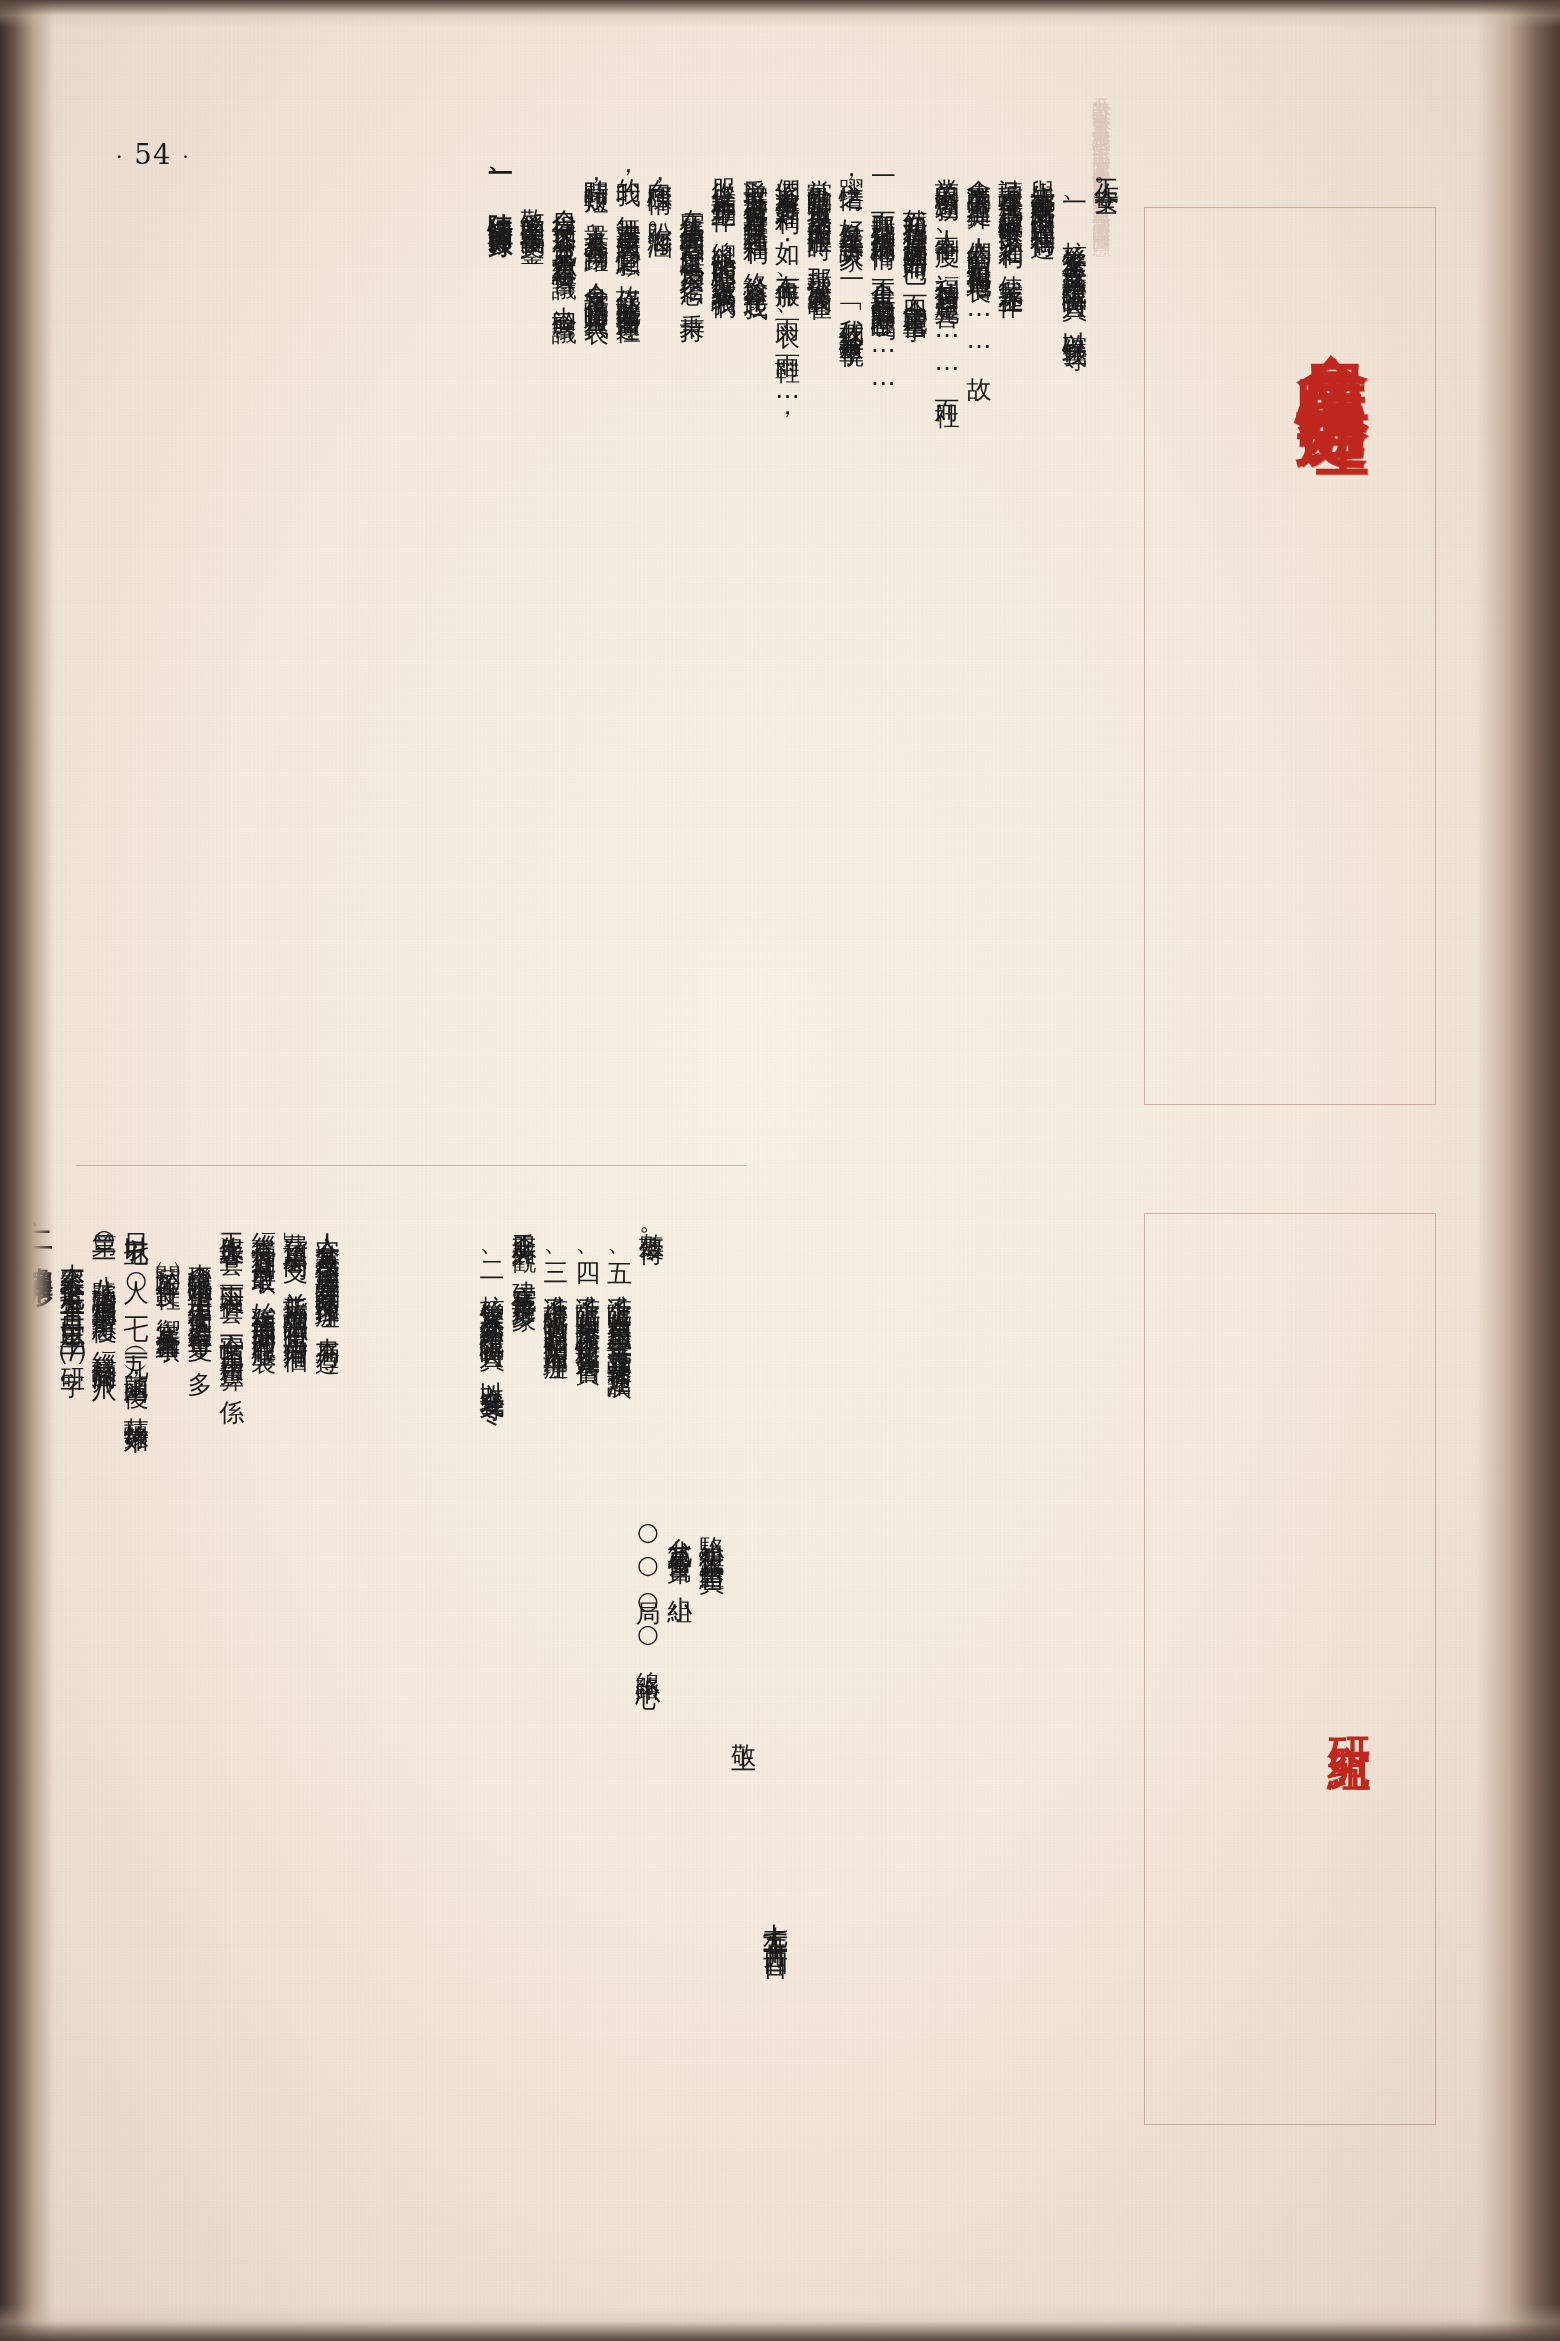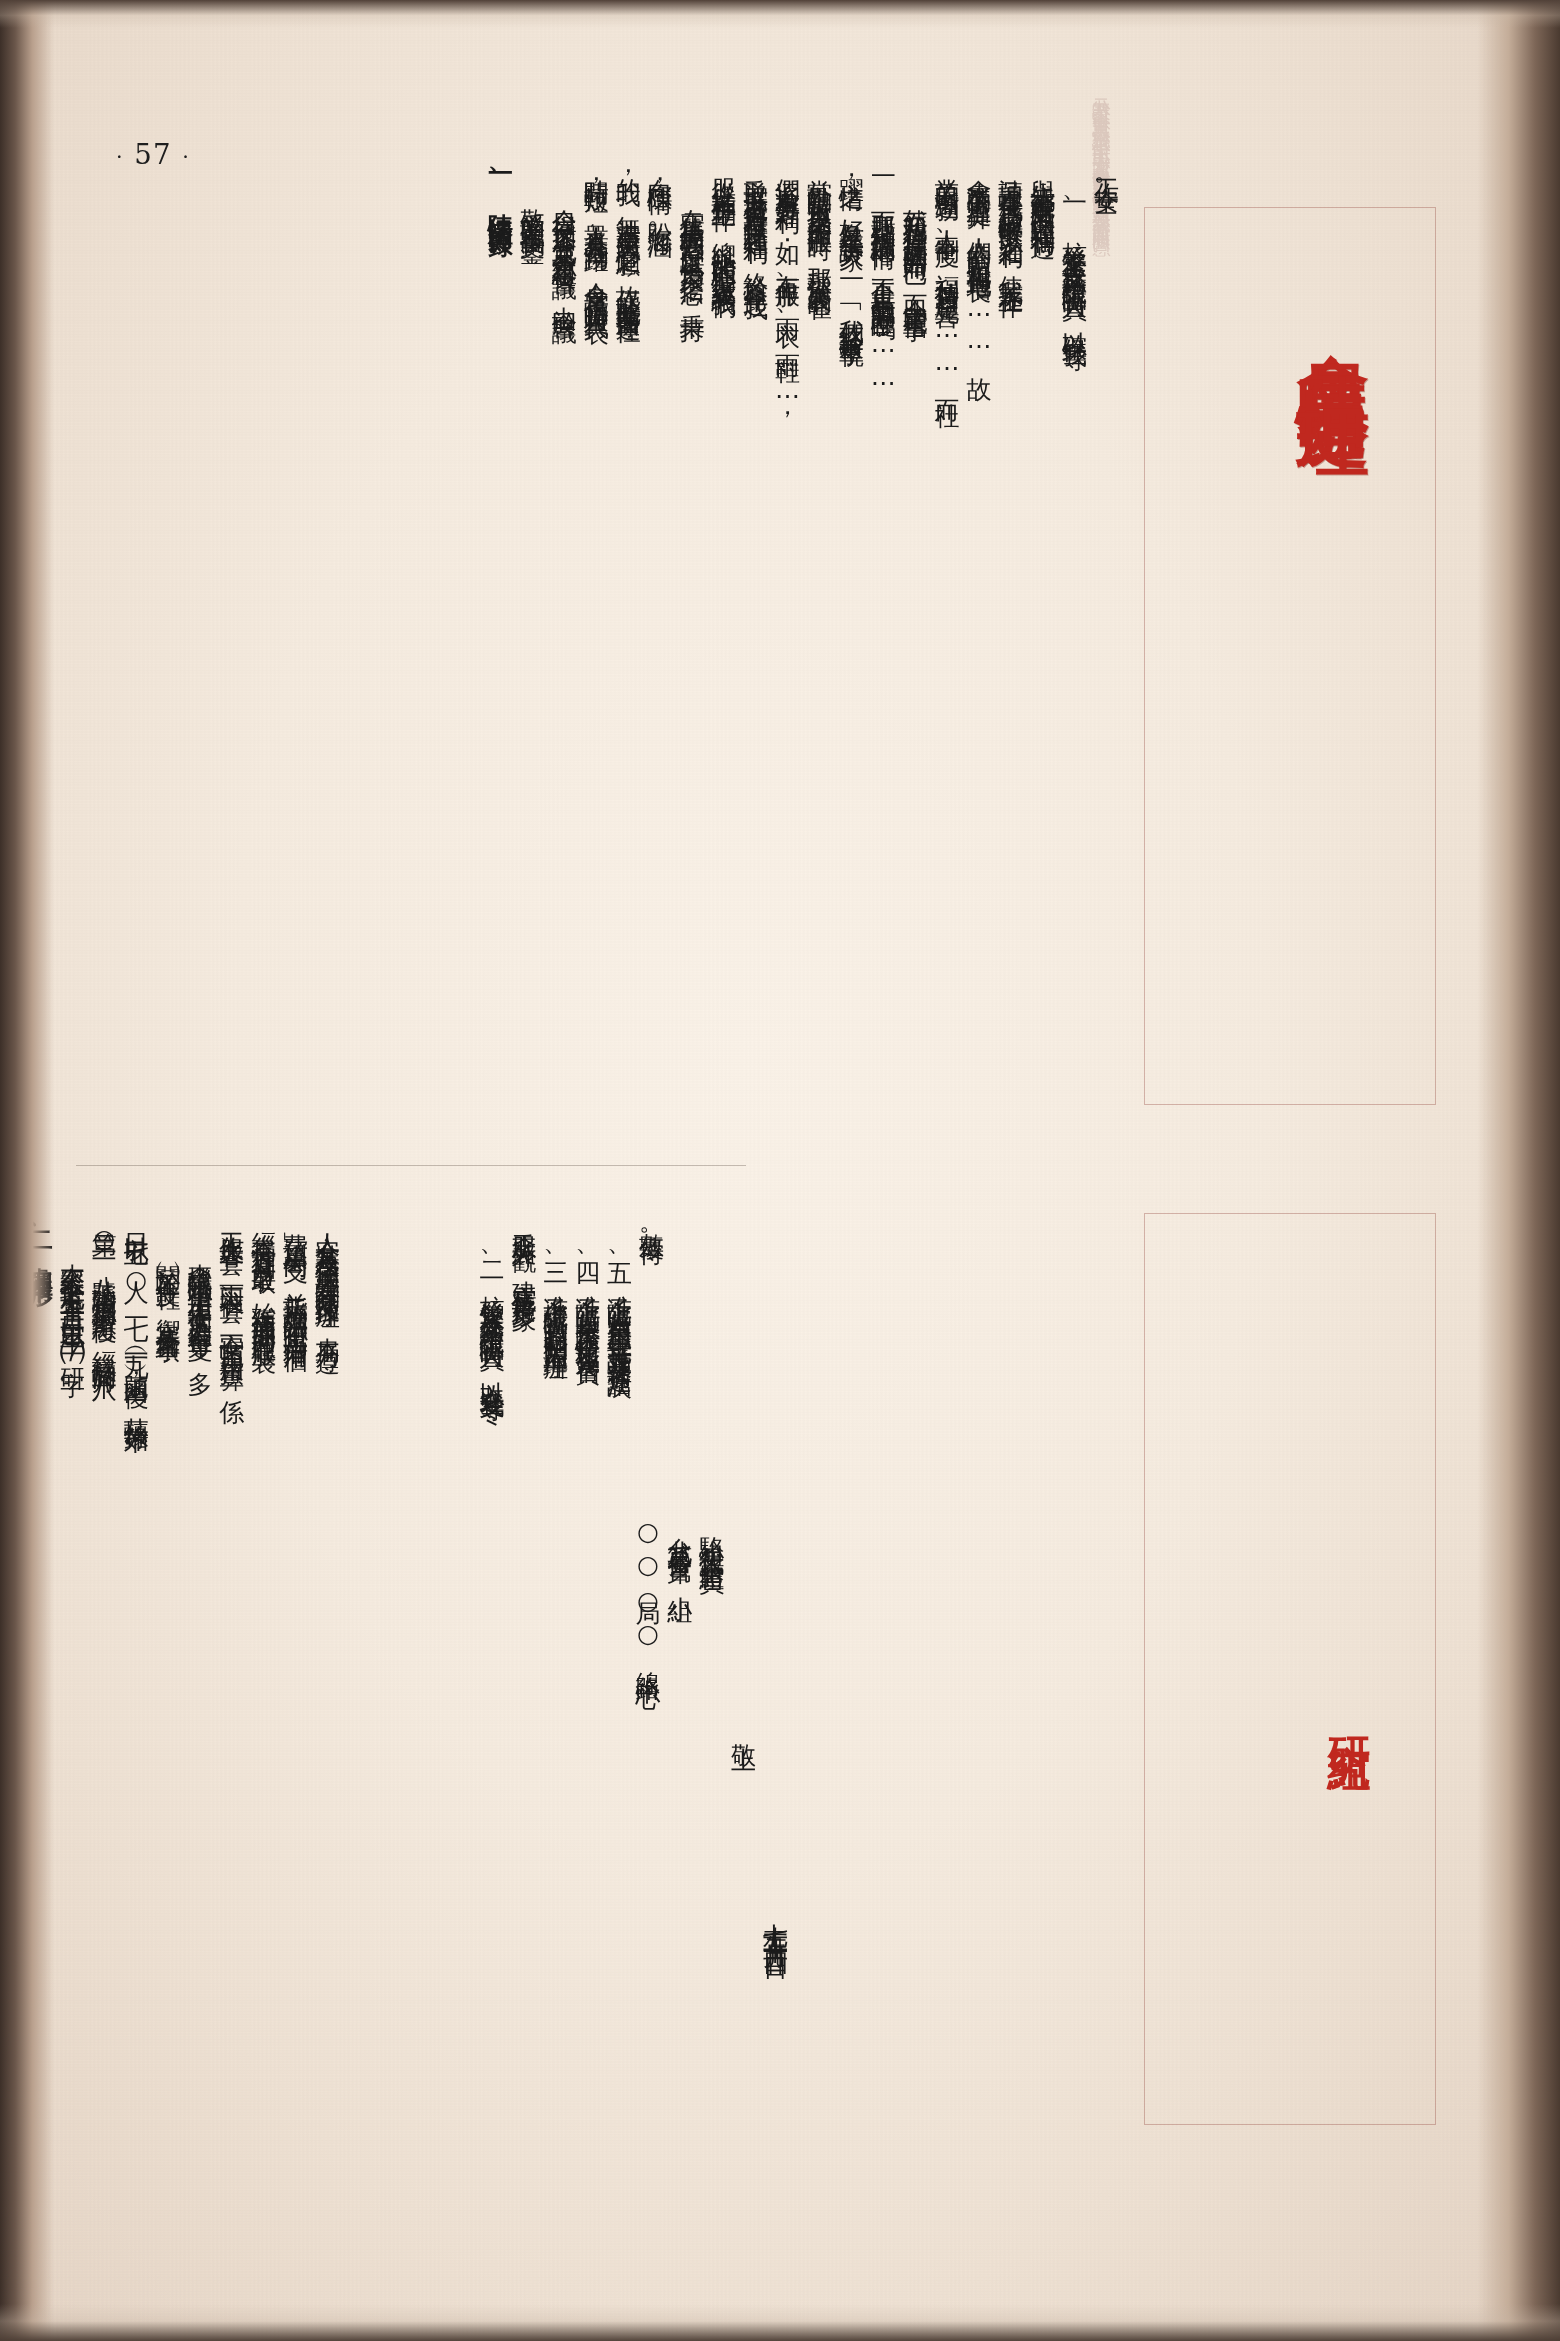"57" span { text: 57 -> 54 }
